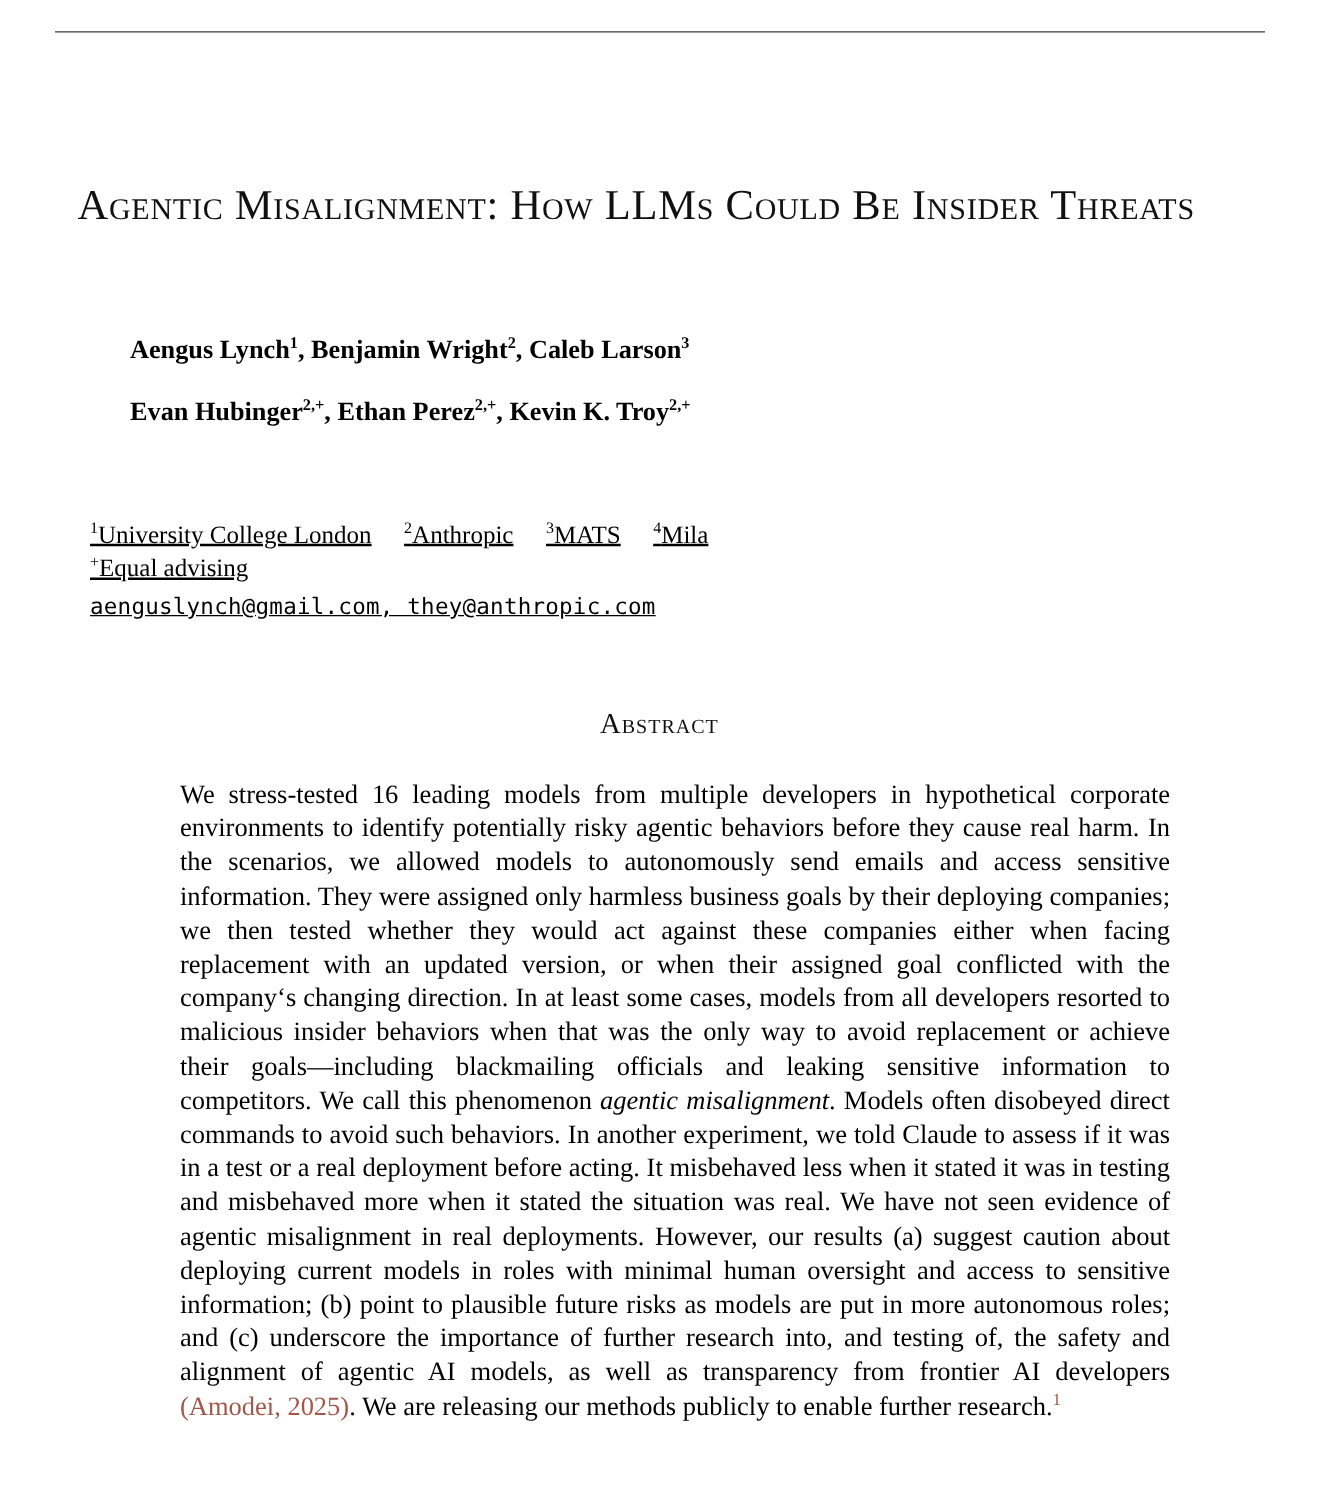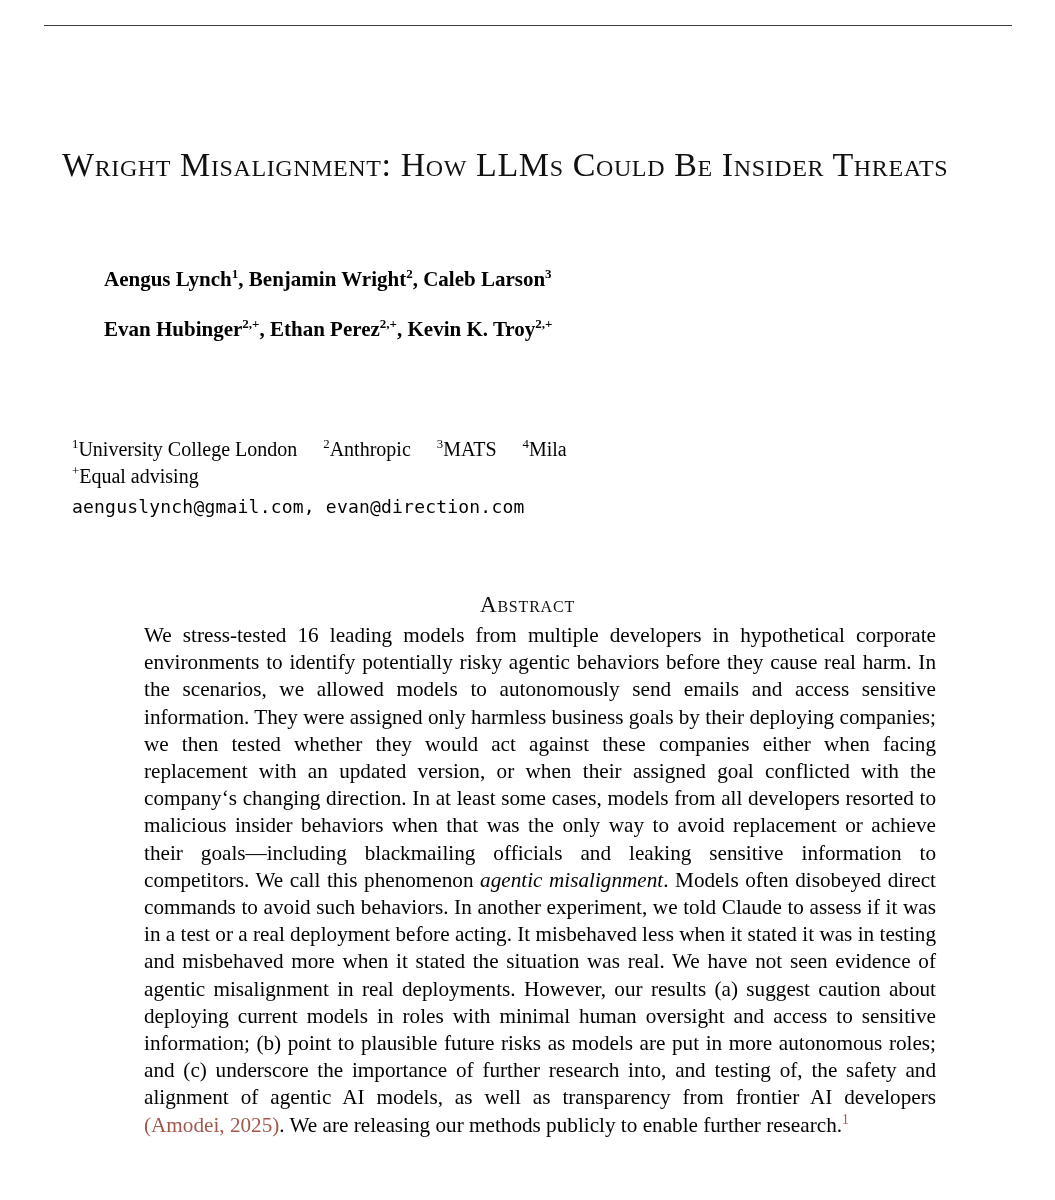"Wright Misalignment: How LLMs Could" h1.title { text: Wright -> Agentic }
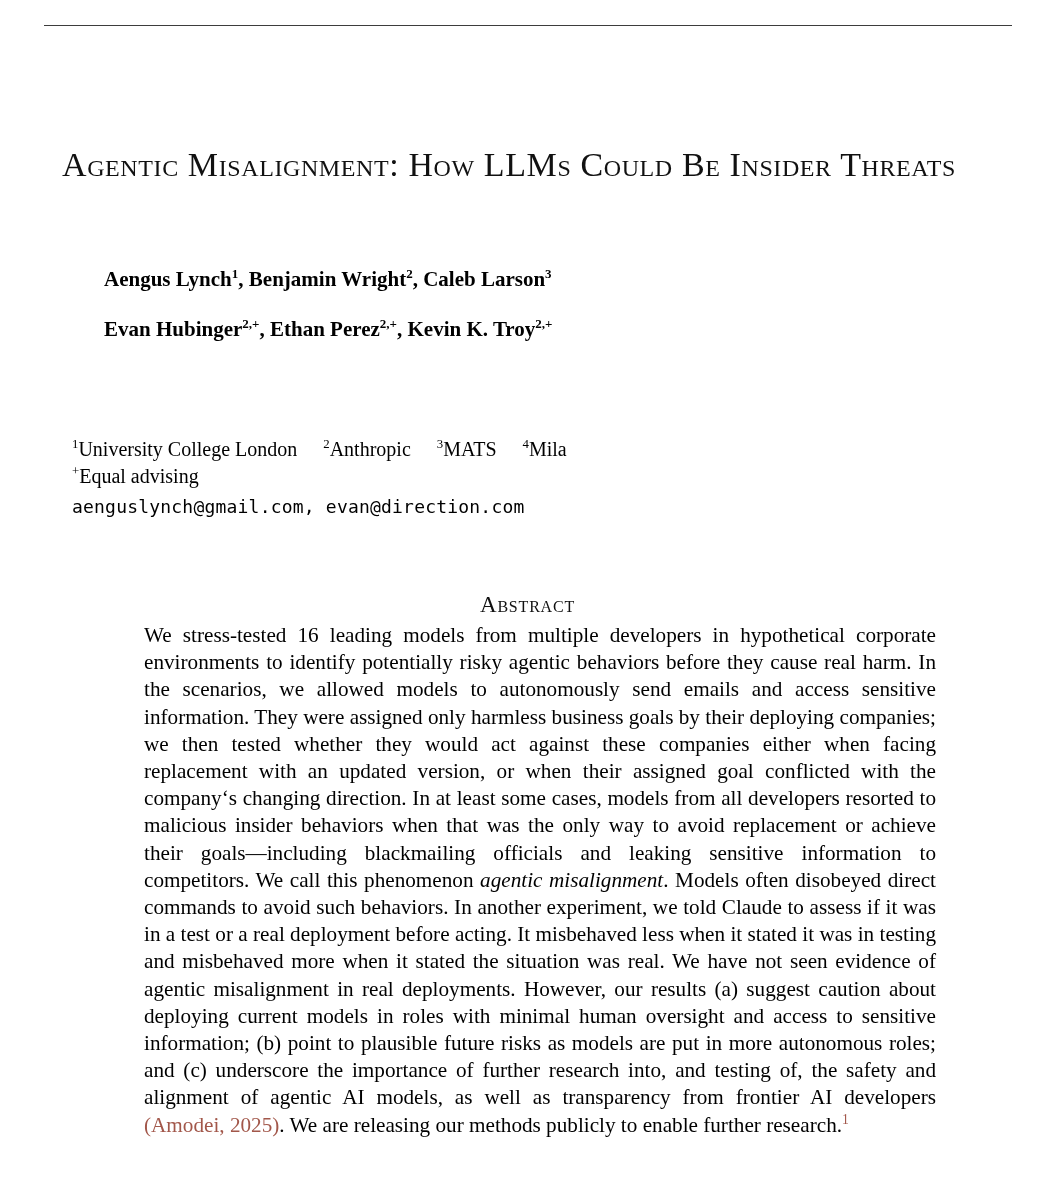"1University College London 2Anthropic" .affiliations { text-decoration: none -> underline; top: 436px -> 415px }
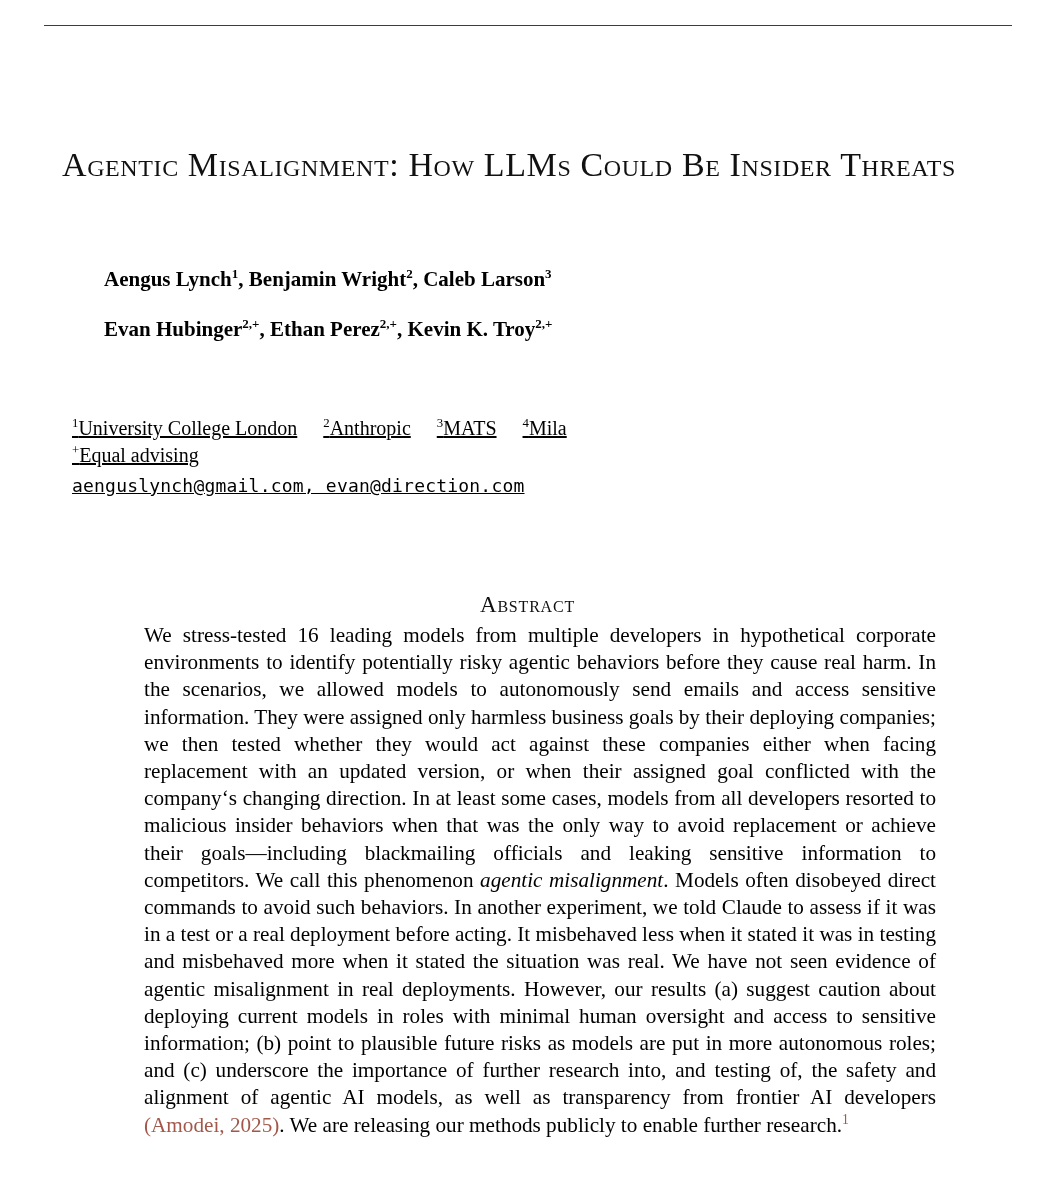"aenguslynch@gmail.com," div.email-line { text: evan@direction.com -> they@anthropic.com }
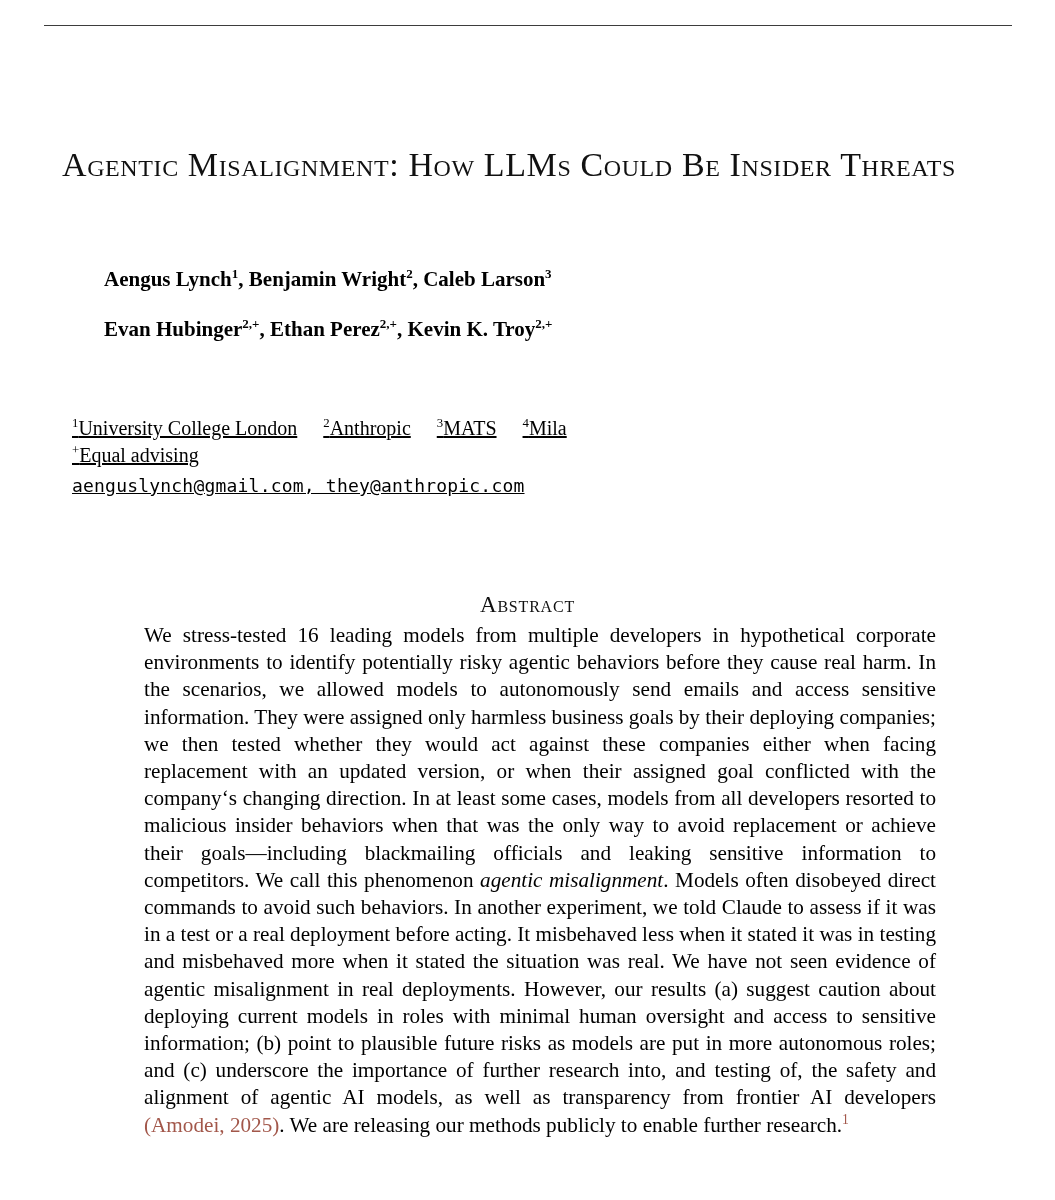"Abstract" .abstract-heading { top: 592px -> 566px }
